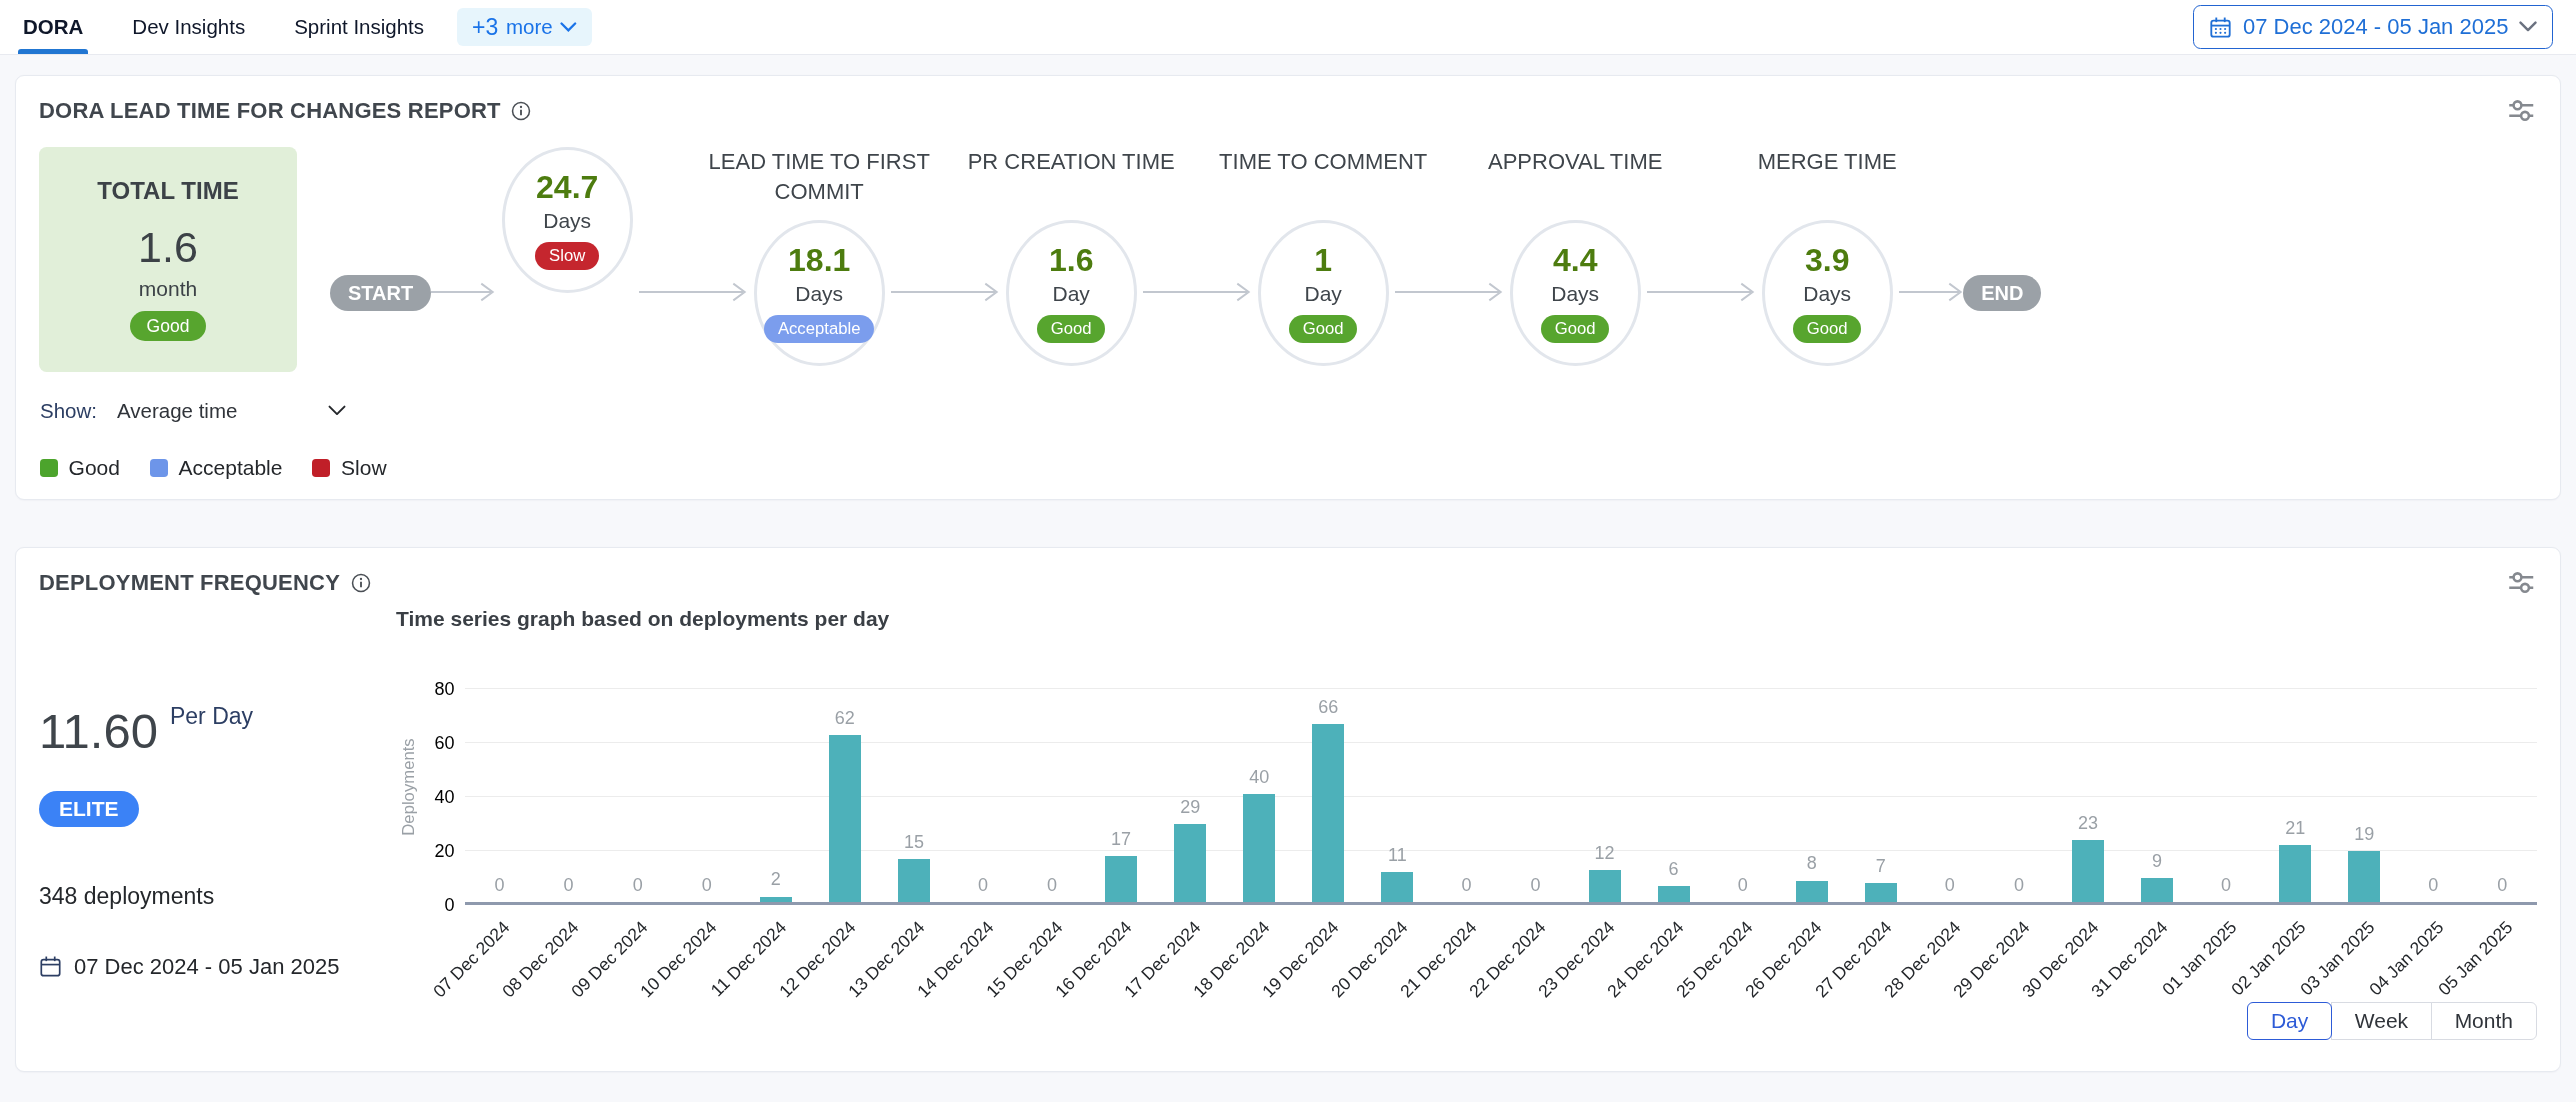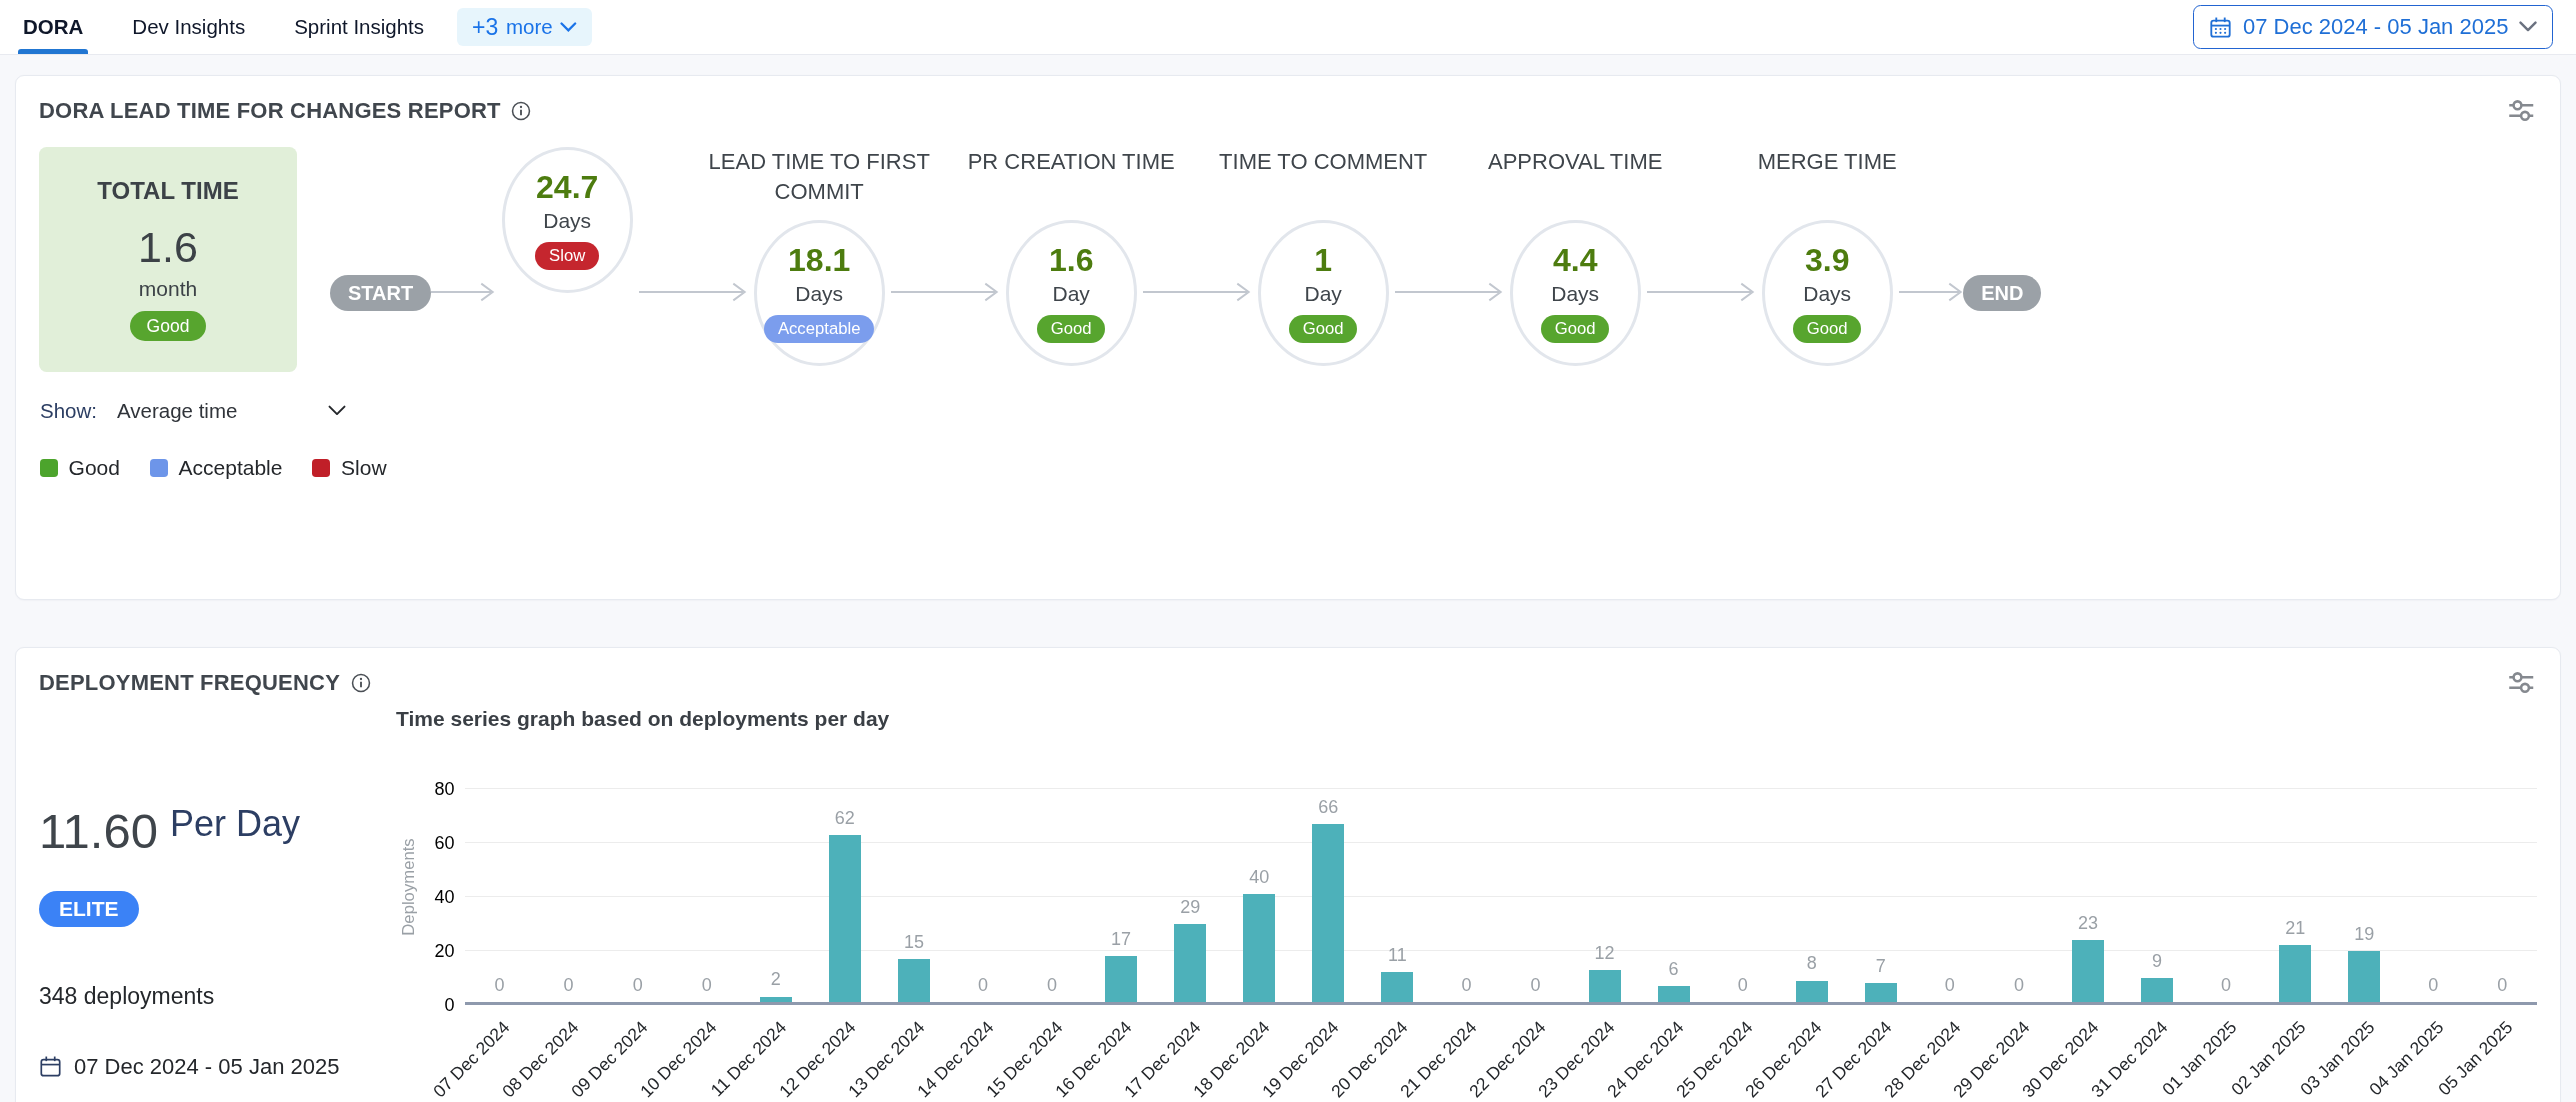"DORA LEAD TIME FOR CHANGES" #leadtime-card { height: 525px -> 425px }
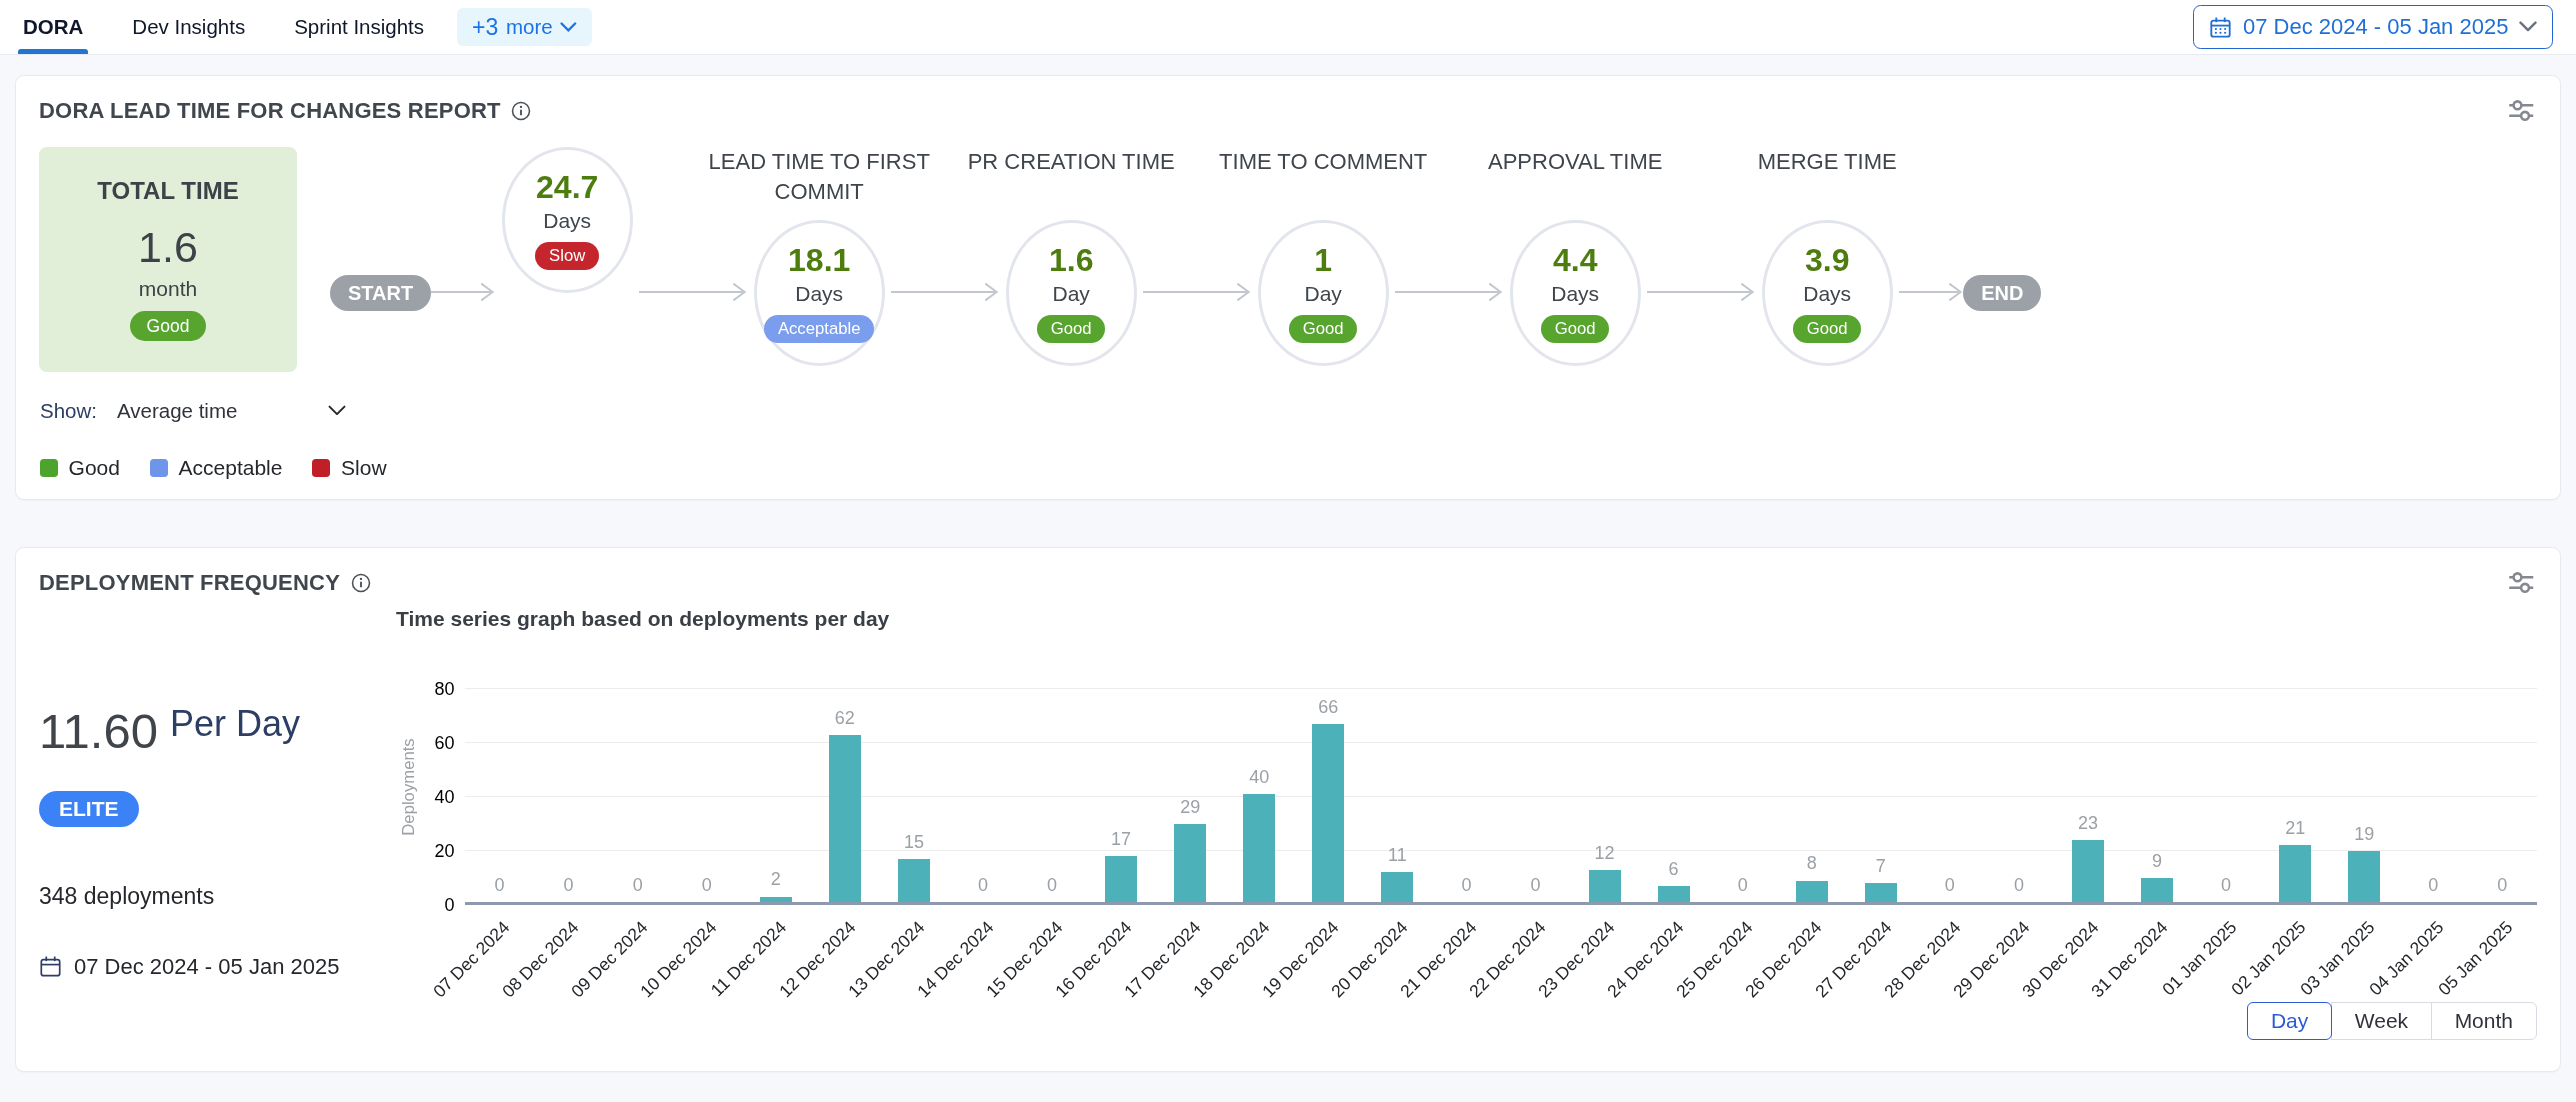"Per Day" .dep-rate-unit { font-size: 36px -> 23px }
